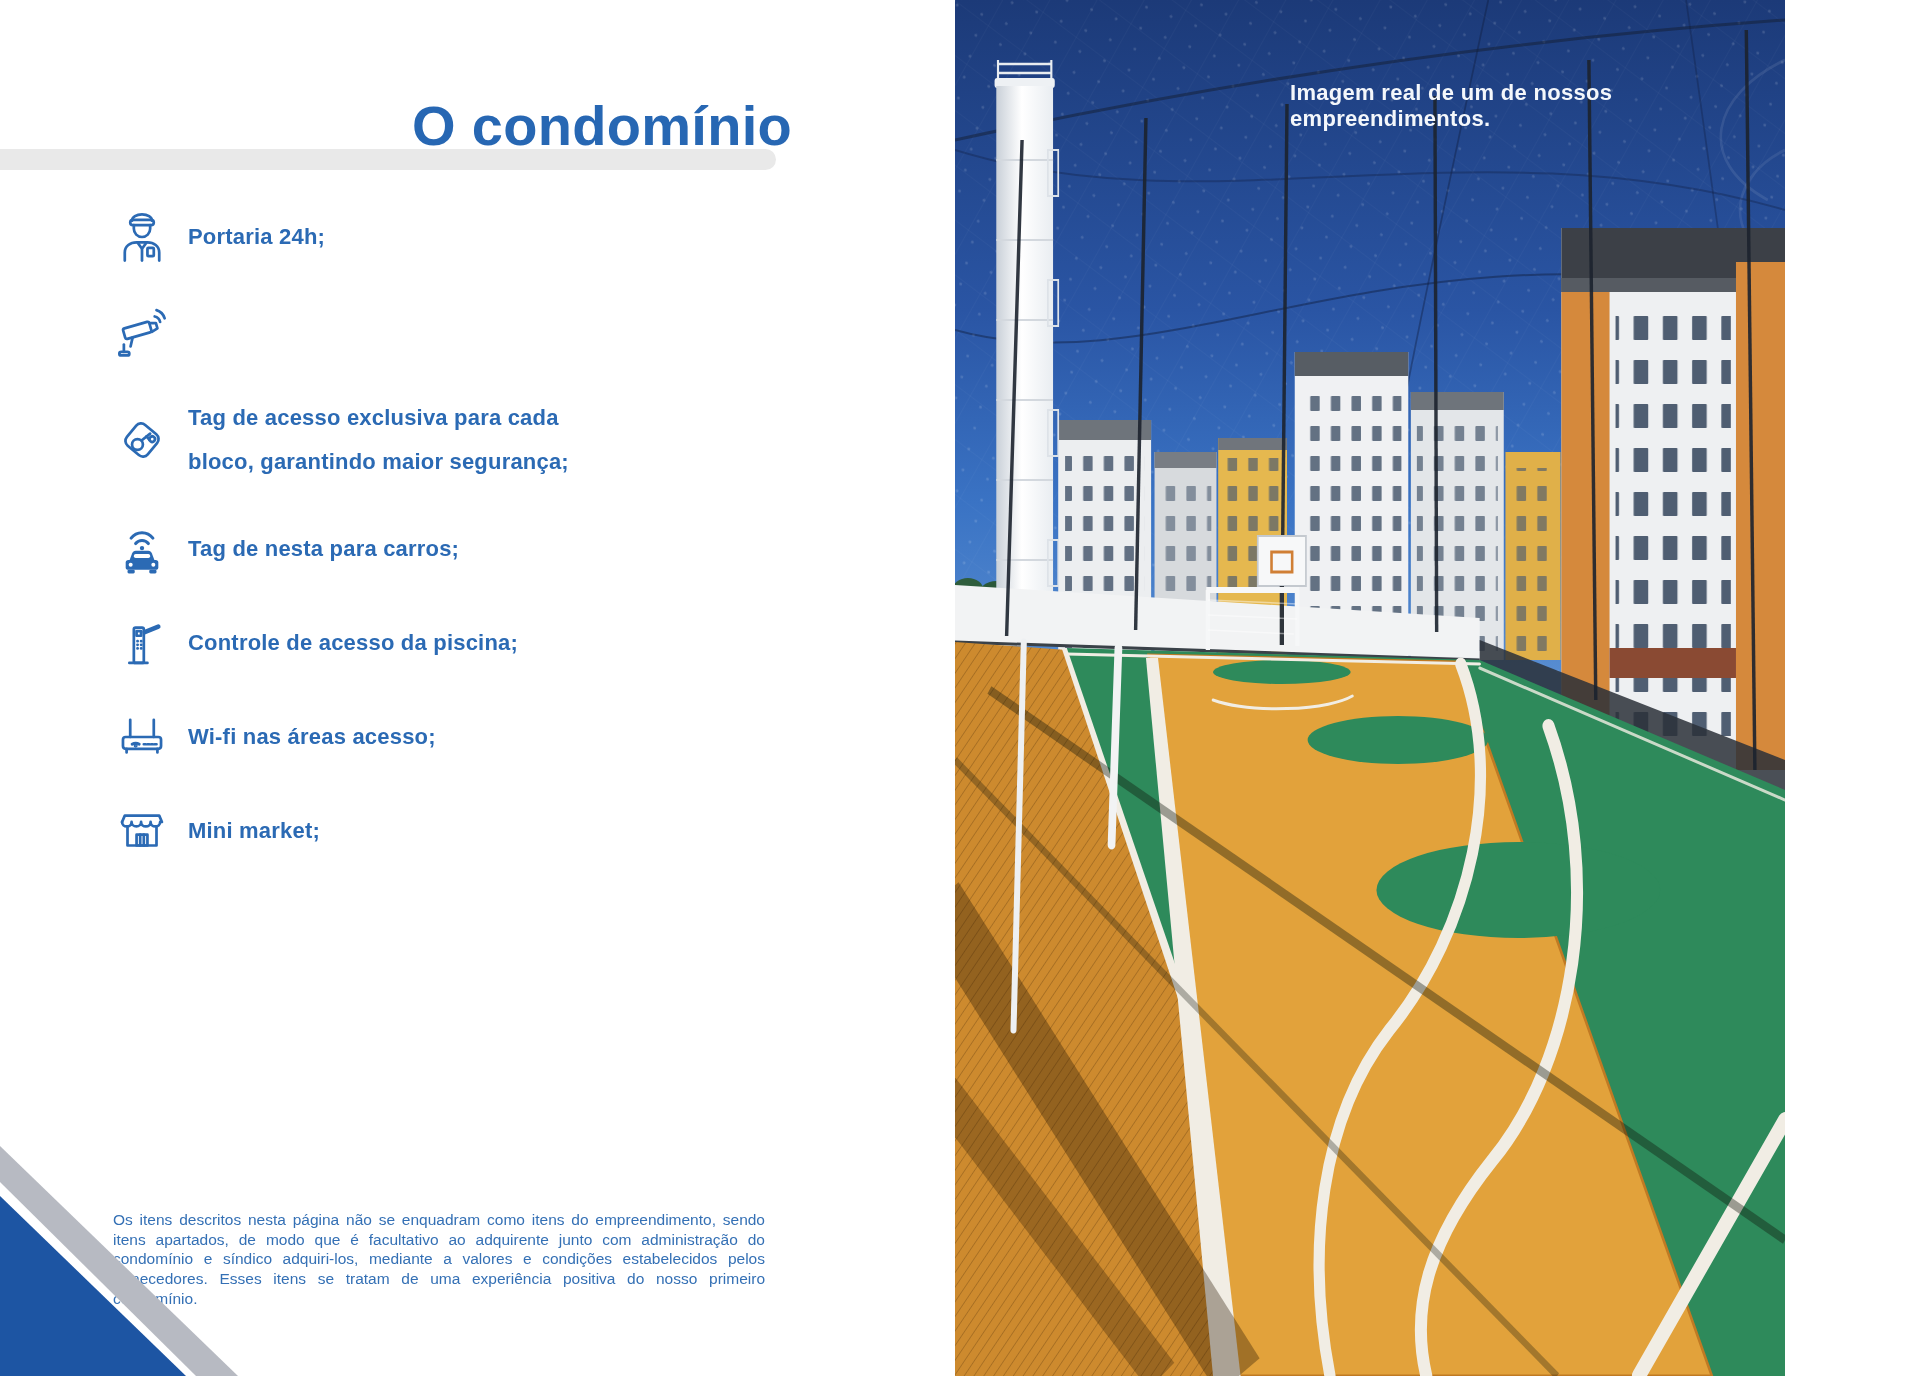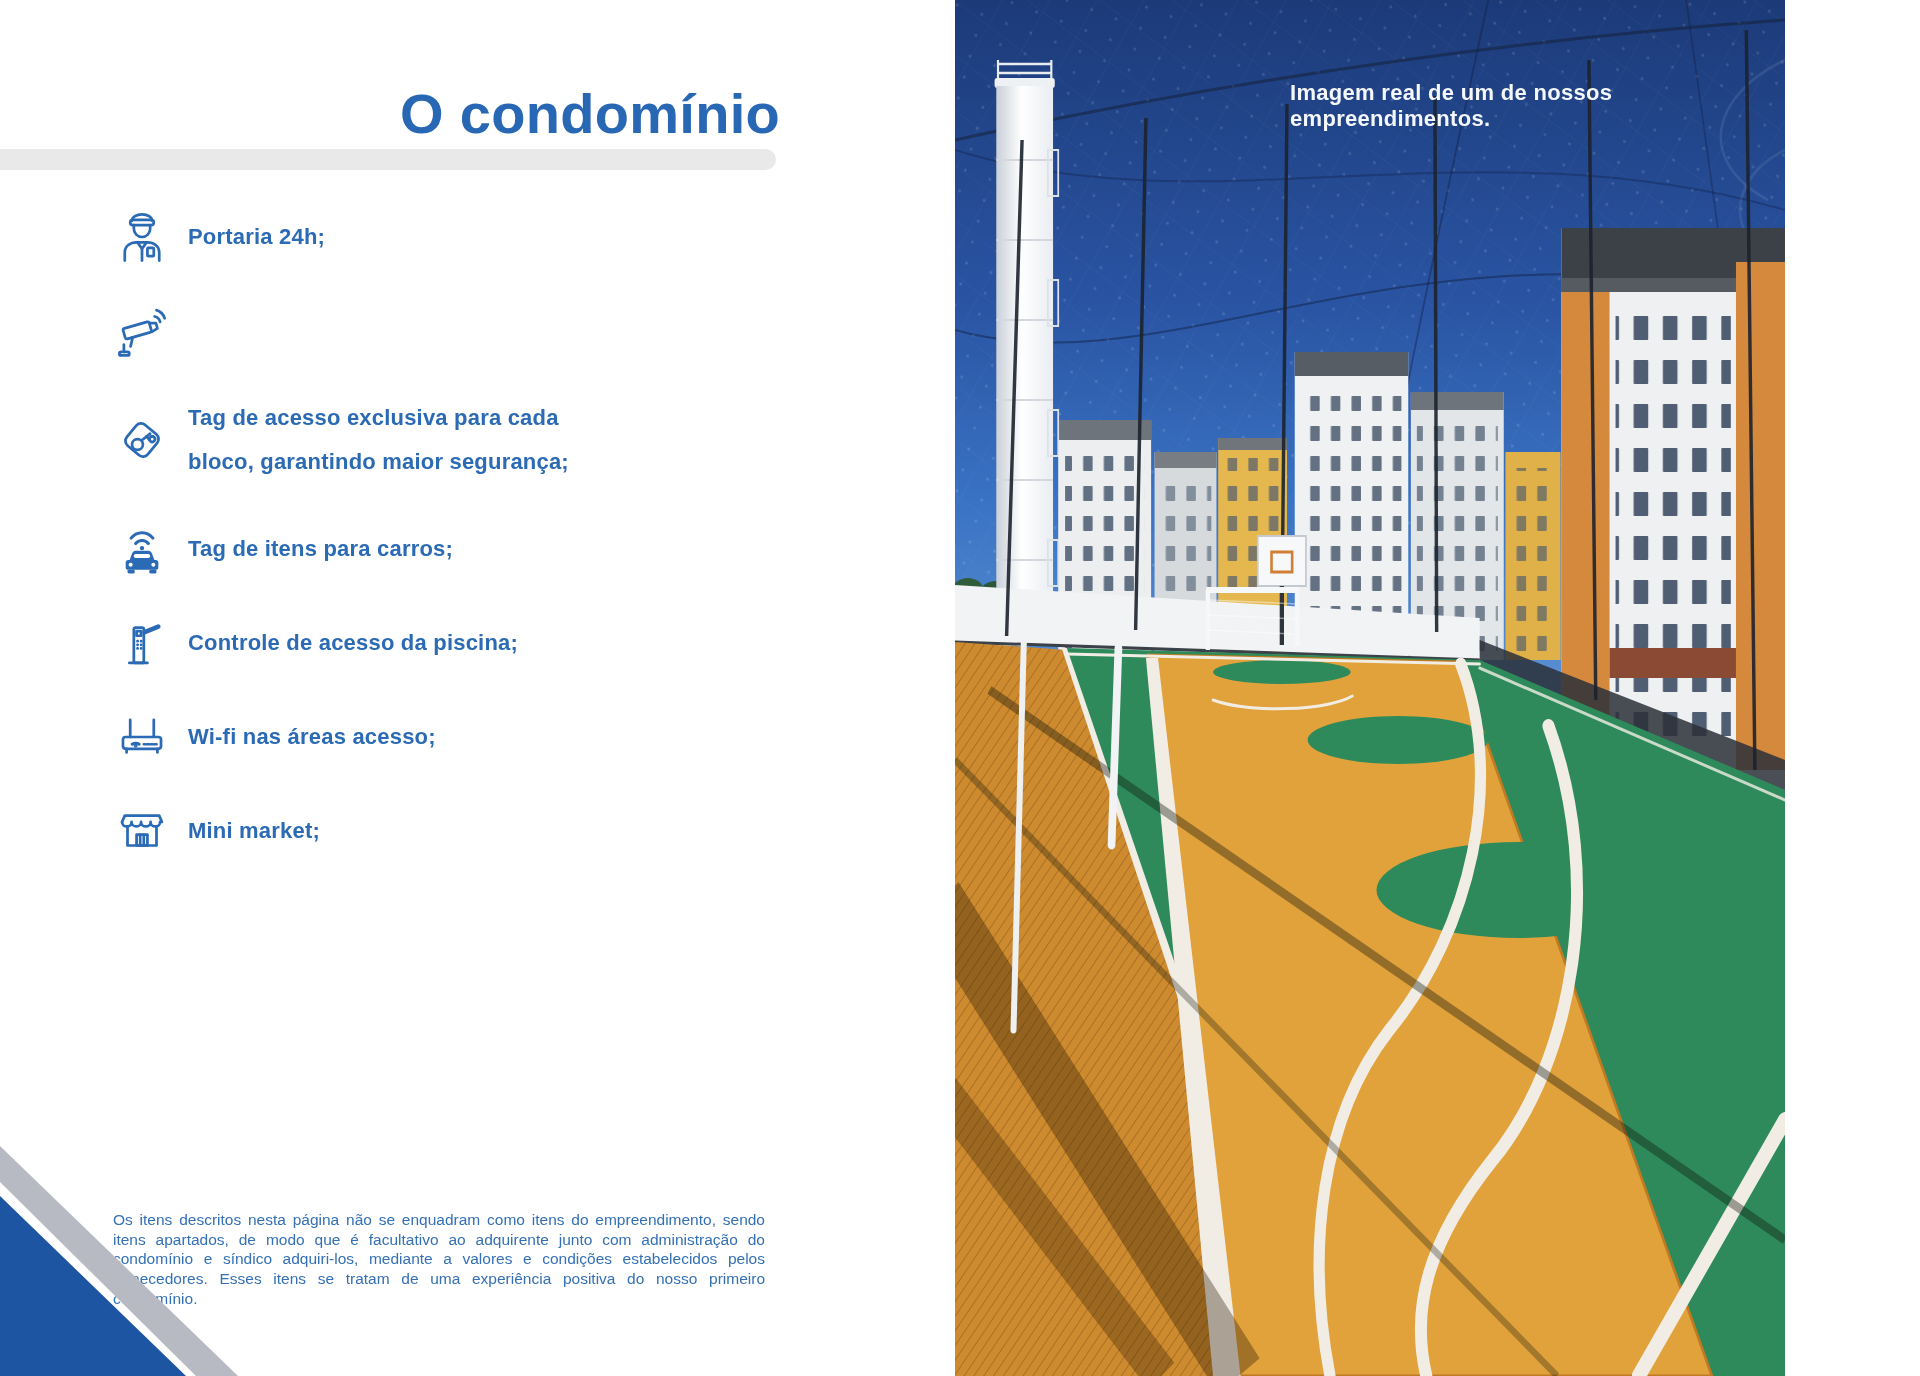"O condomínio" .page-title { margin: 0 -> 12px }
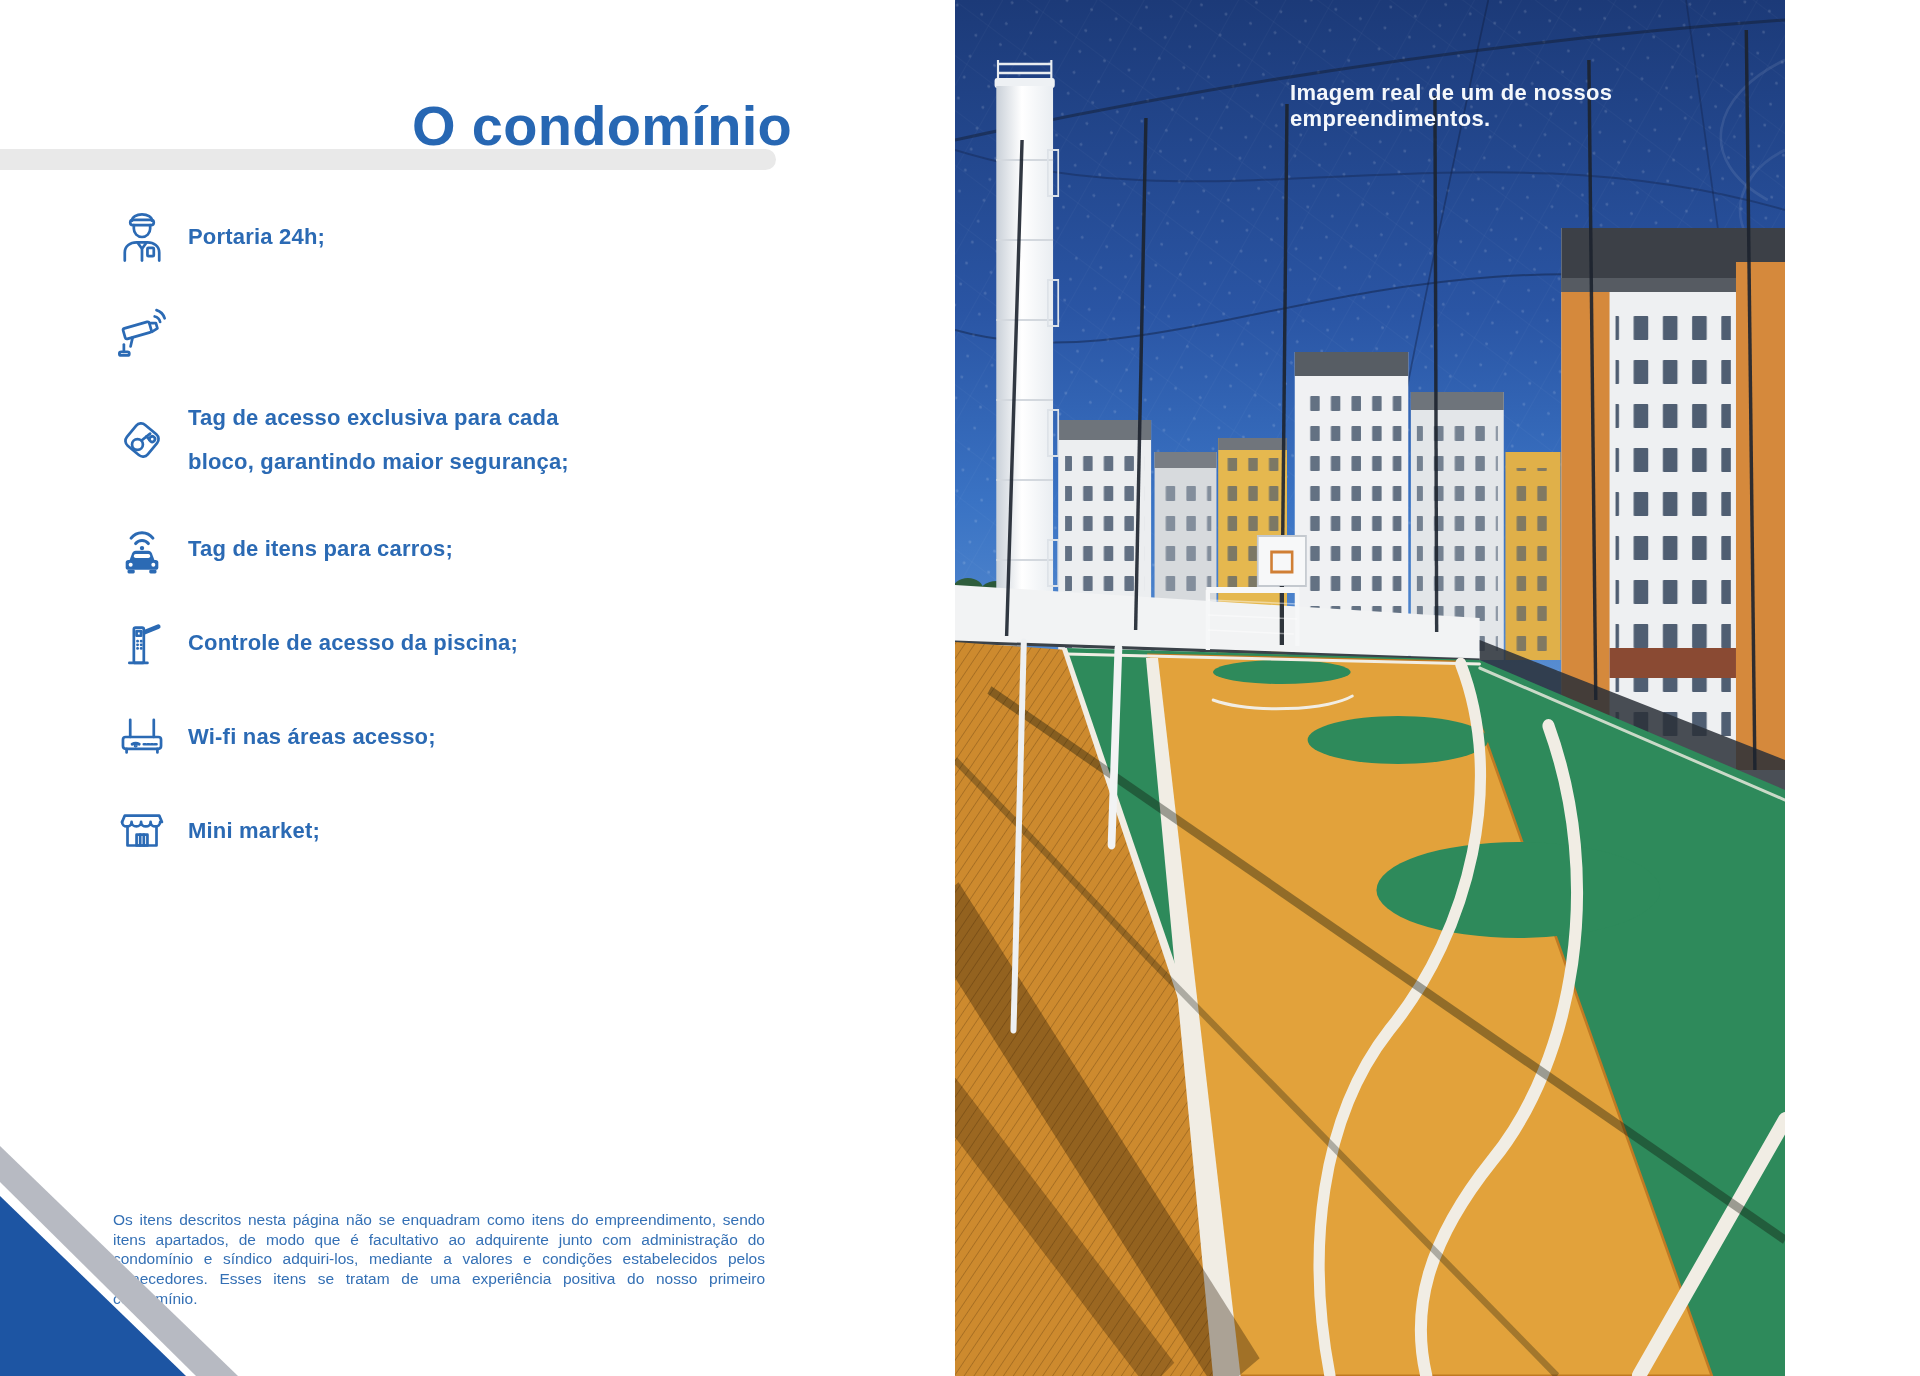"Tag de itens para carros;" span.label { text: itens -> nesta }
